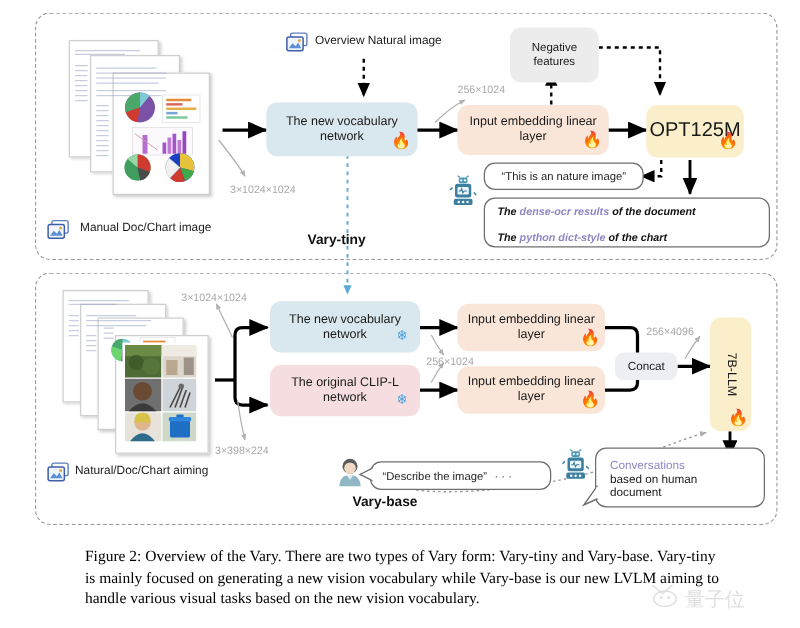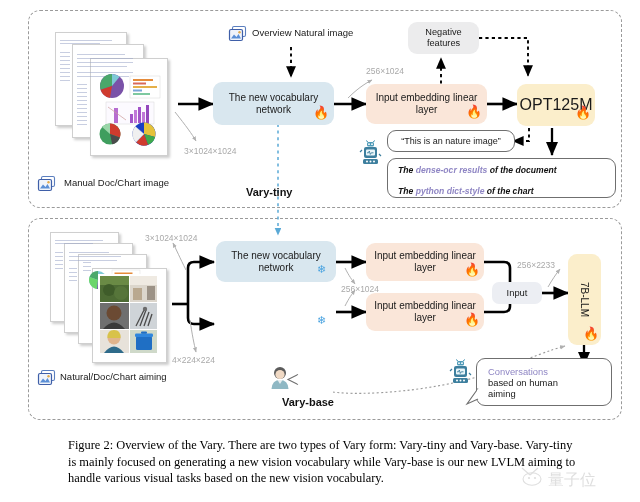"Negative features" div.box { height: 32px -> 44px }
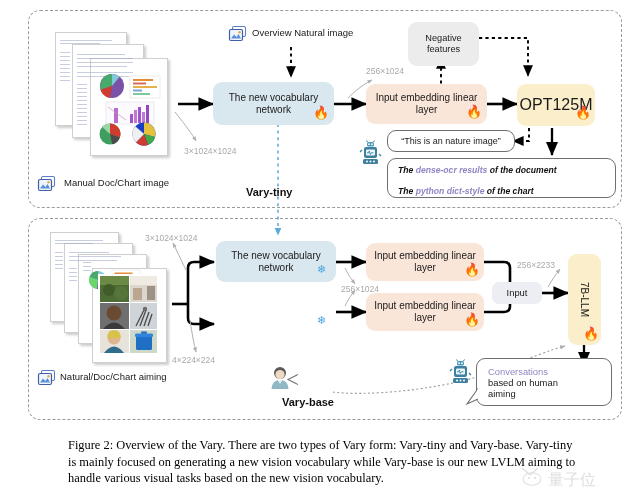"256×2233" div.dim { text: 2233 -> 4096 }
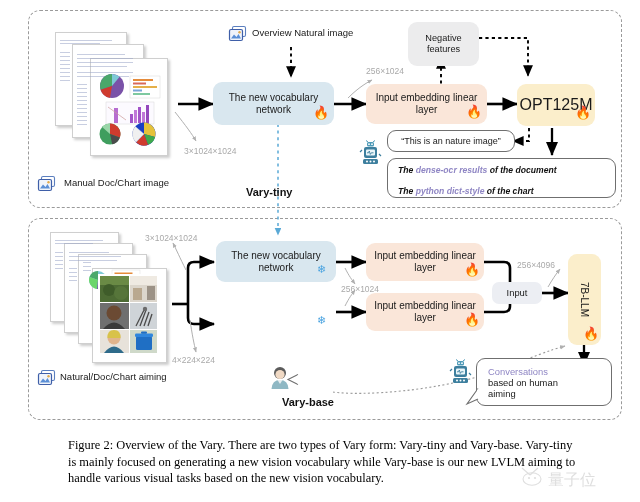"Input" span.lbl { text: Input -> Concat }
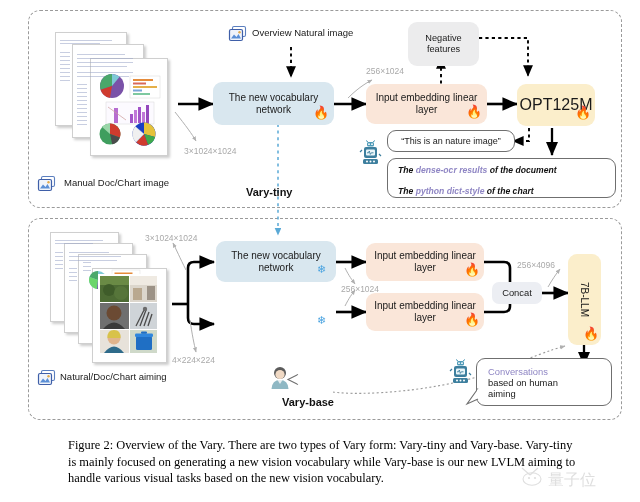"The original CLIP-L network" div.box { html: none -> <div> <span>The original CLIP-L network</span> </div> }
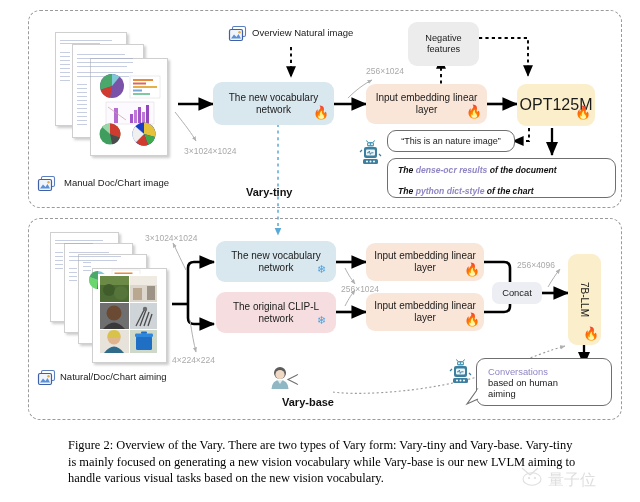"4×224×224" div.dim { text: 4×224 -> 3×398 }
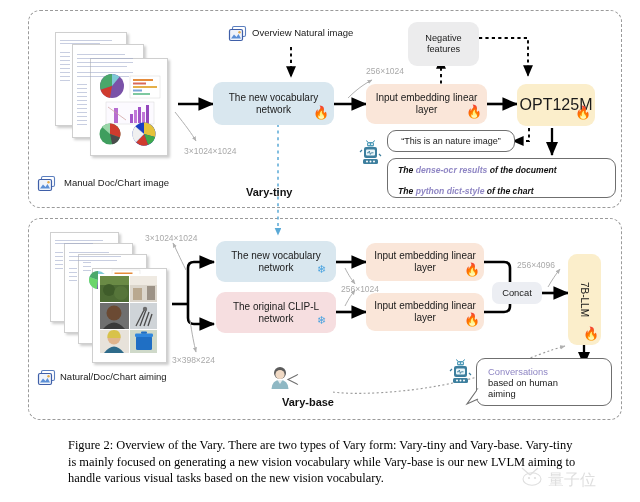"“Describe the image”" div.outline { html: none -> <div> <span>“Describe the image”</span> <span>· · ·</span> </div> }
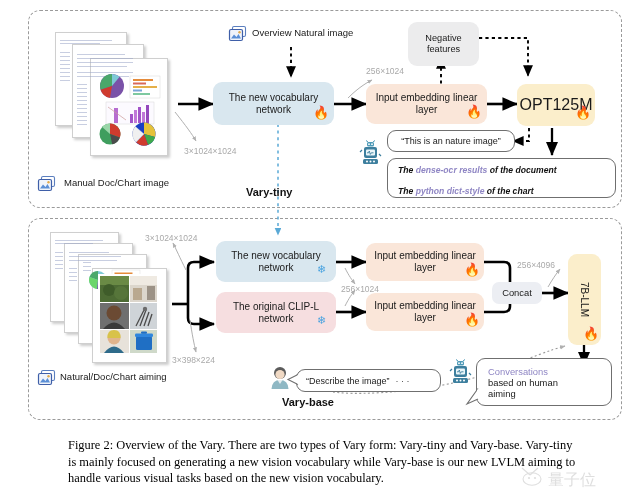"aiming" span { text: aiming -> document }
